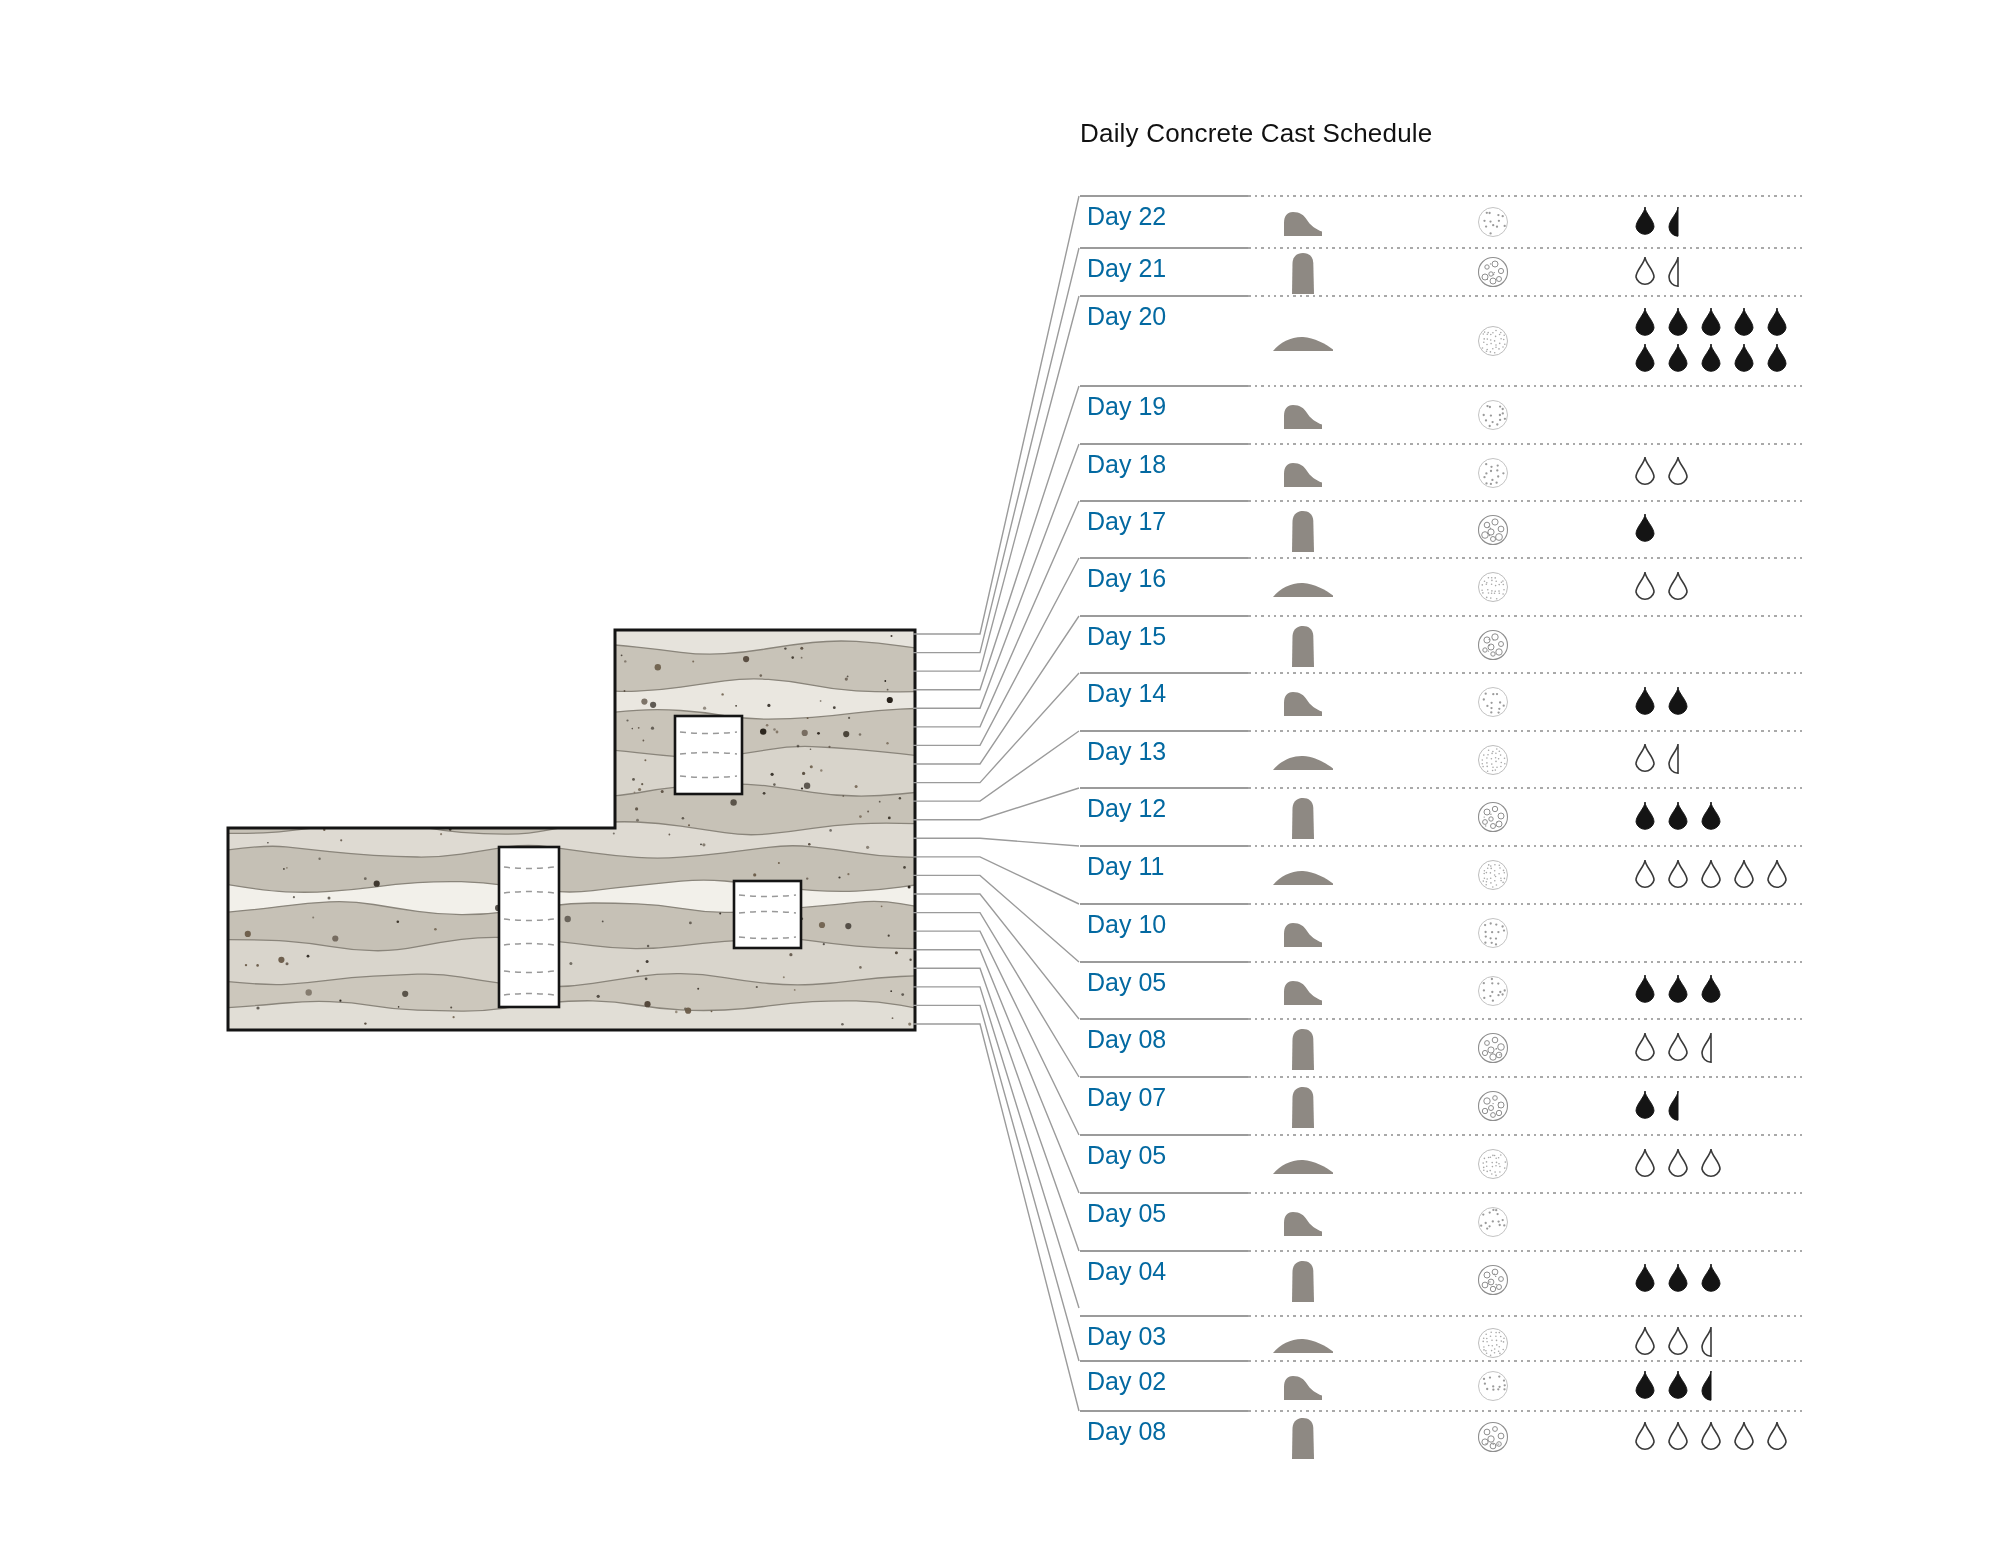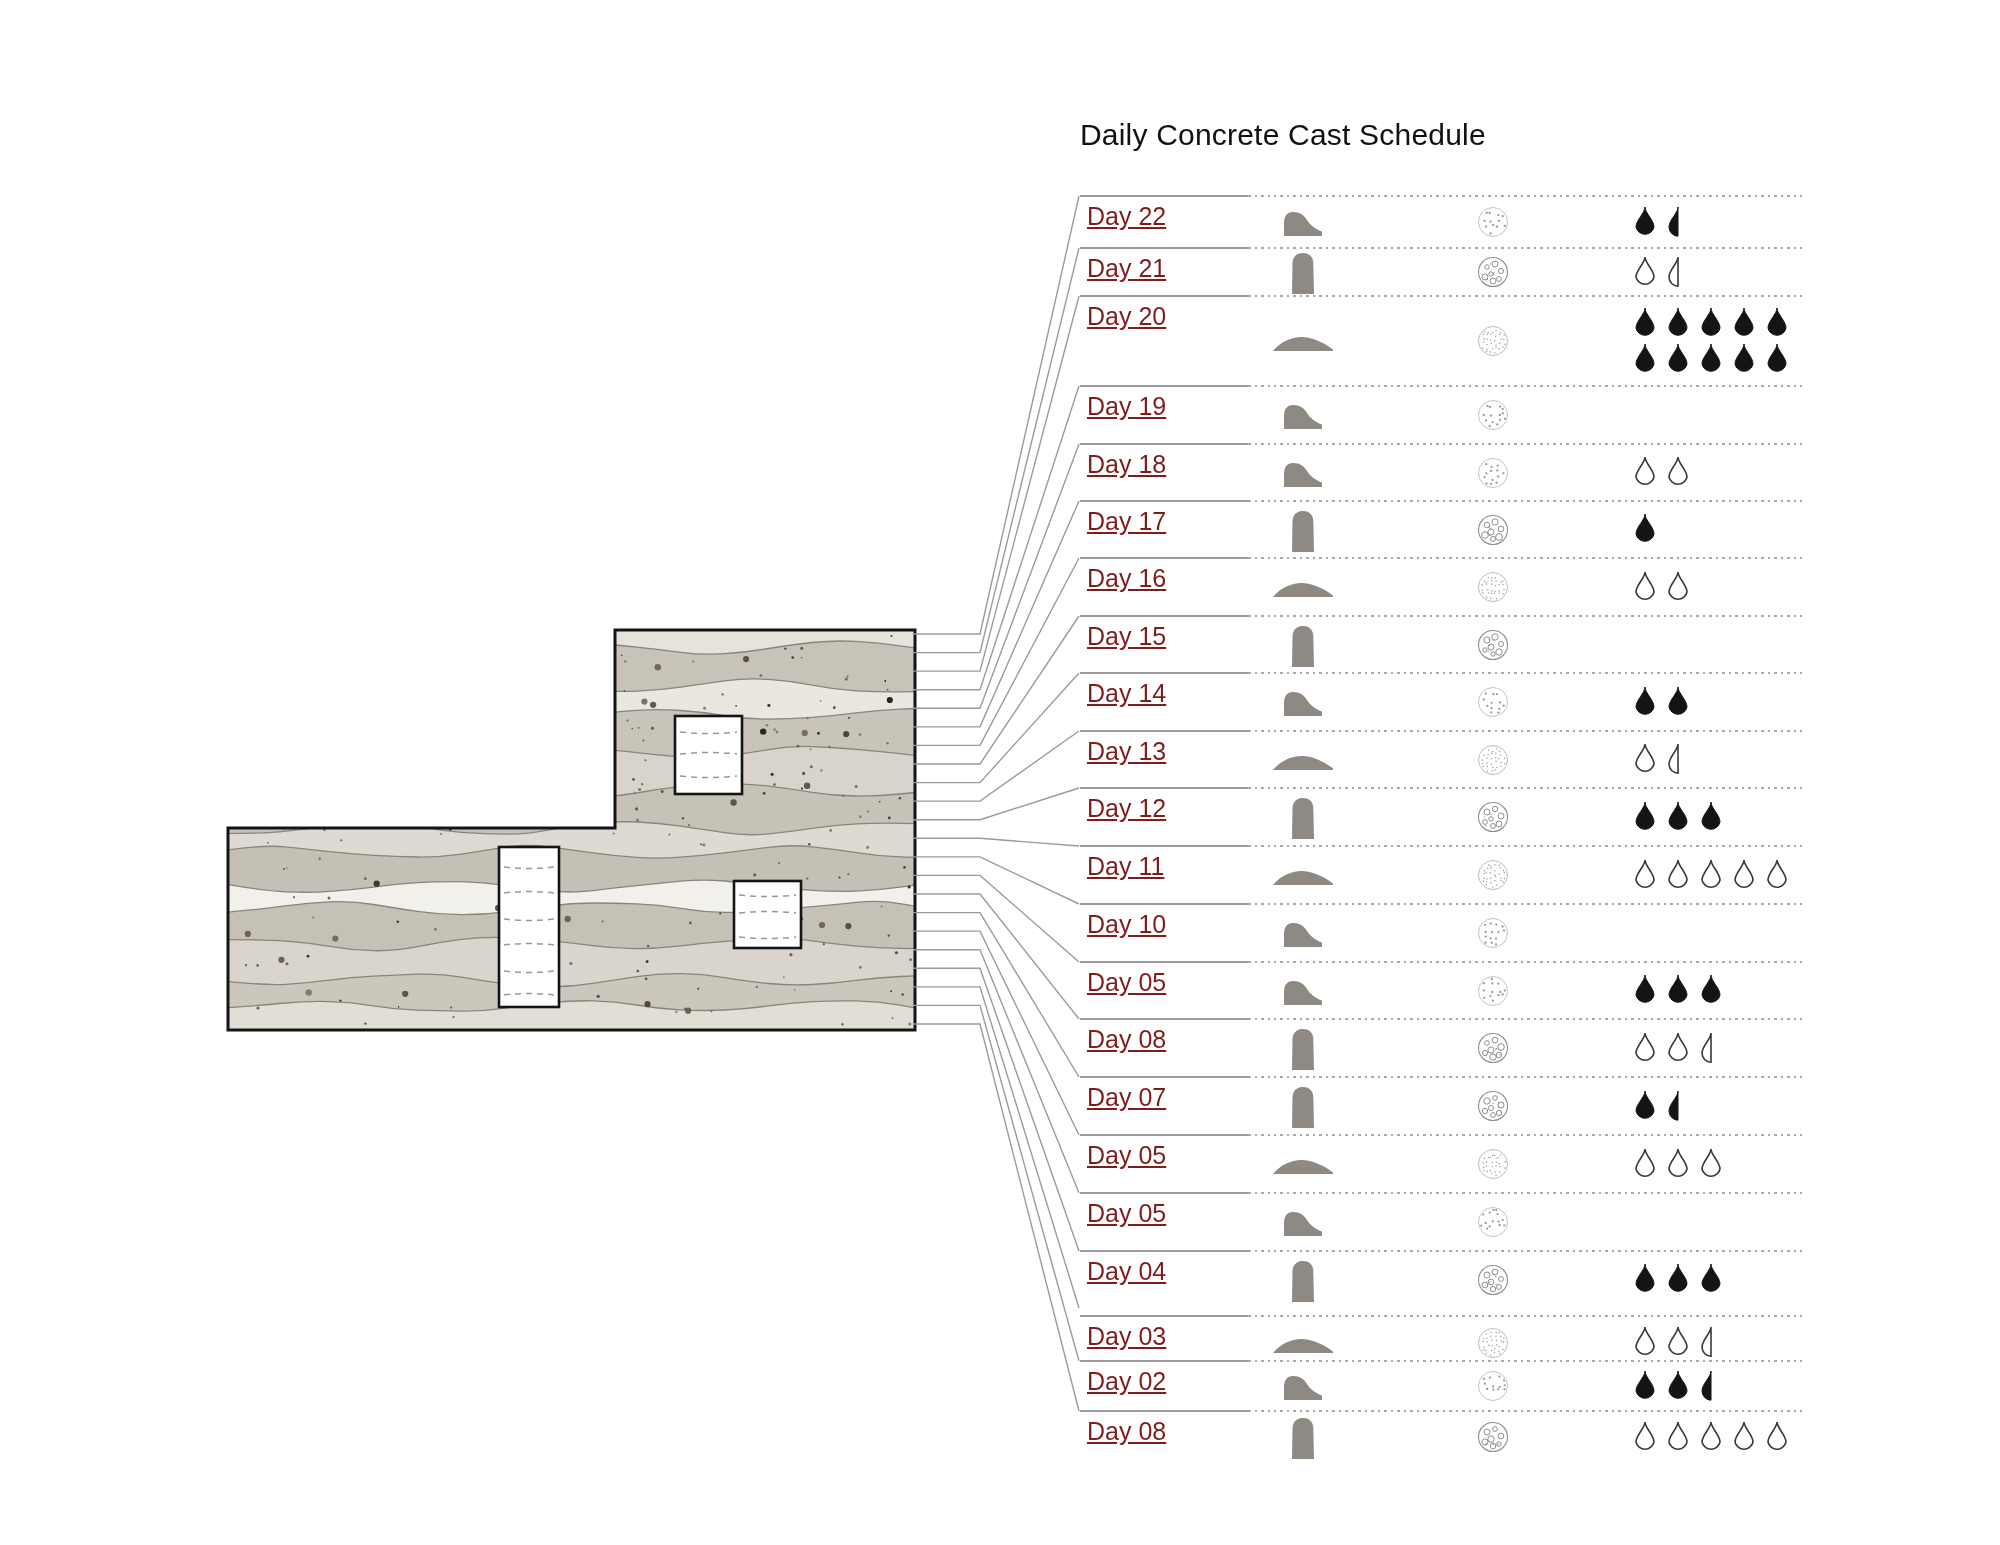"Daily Concrete Cast Schedule" .page-title { font-size: 30px -> 26px }
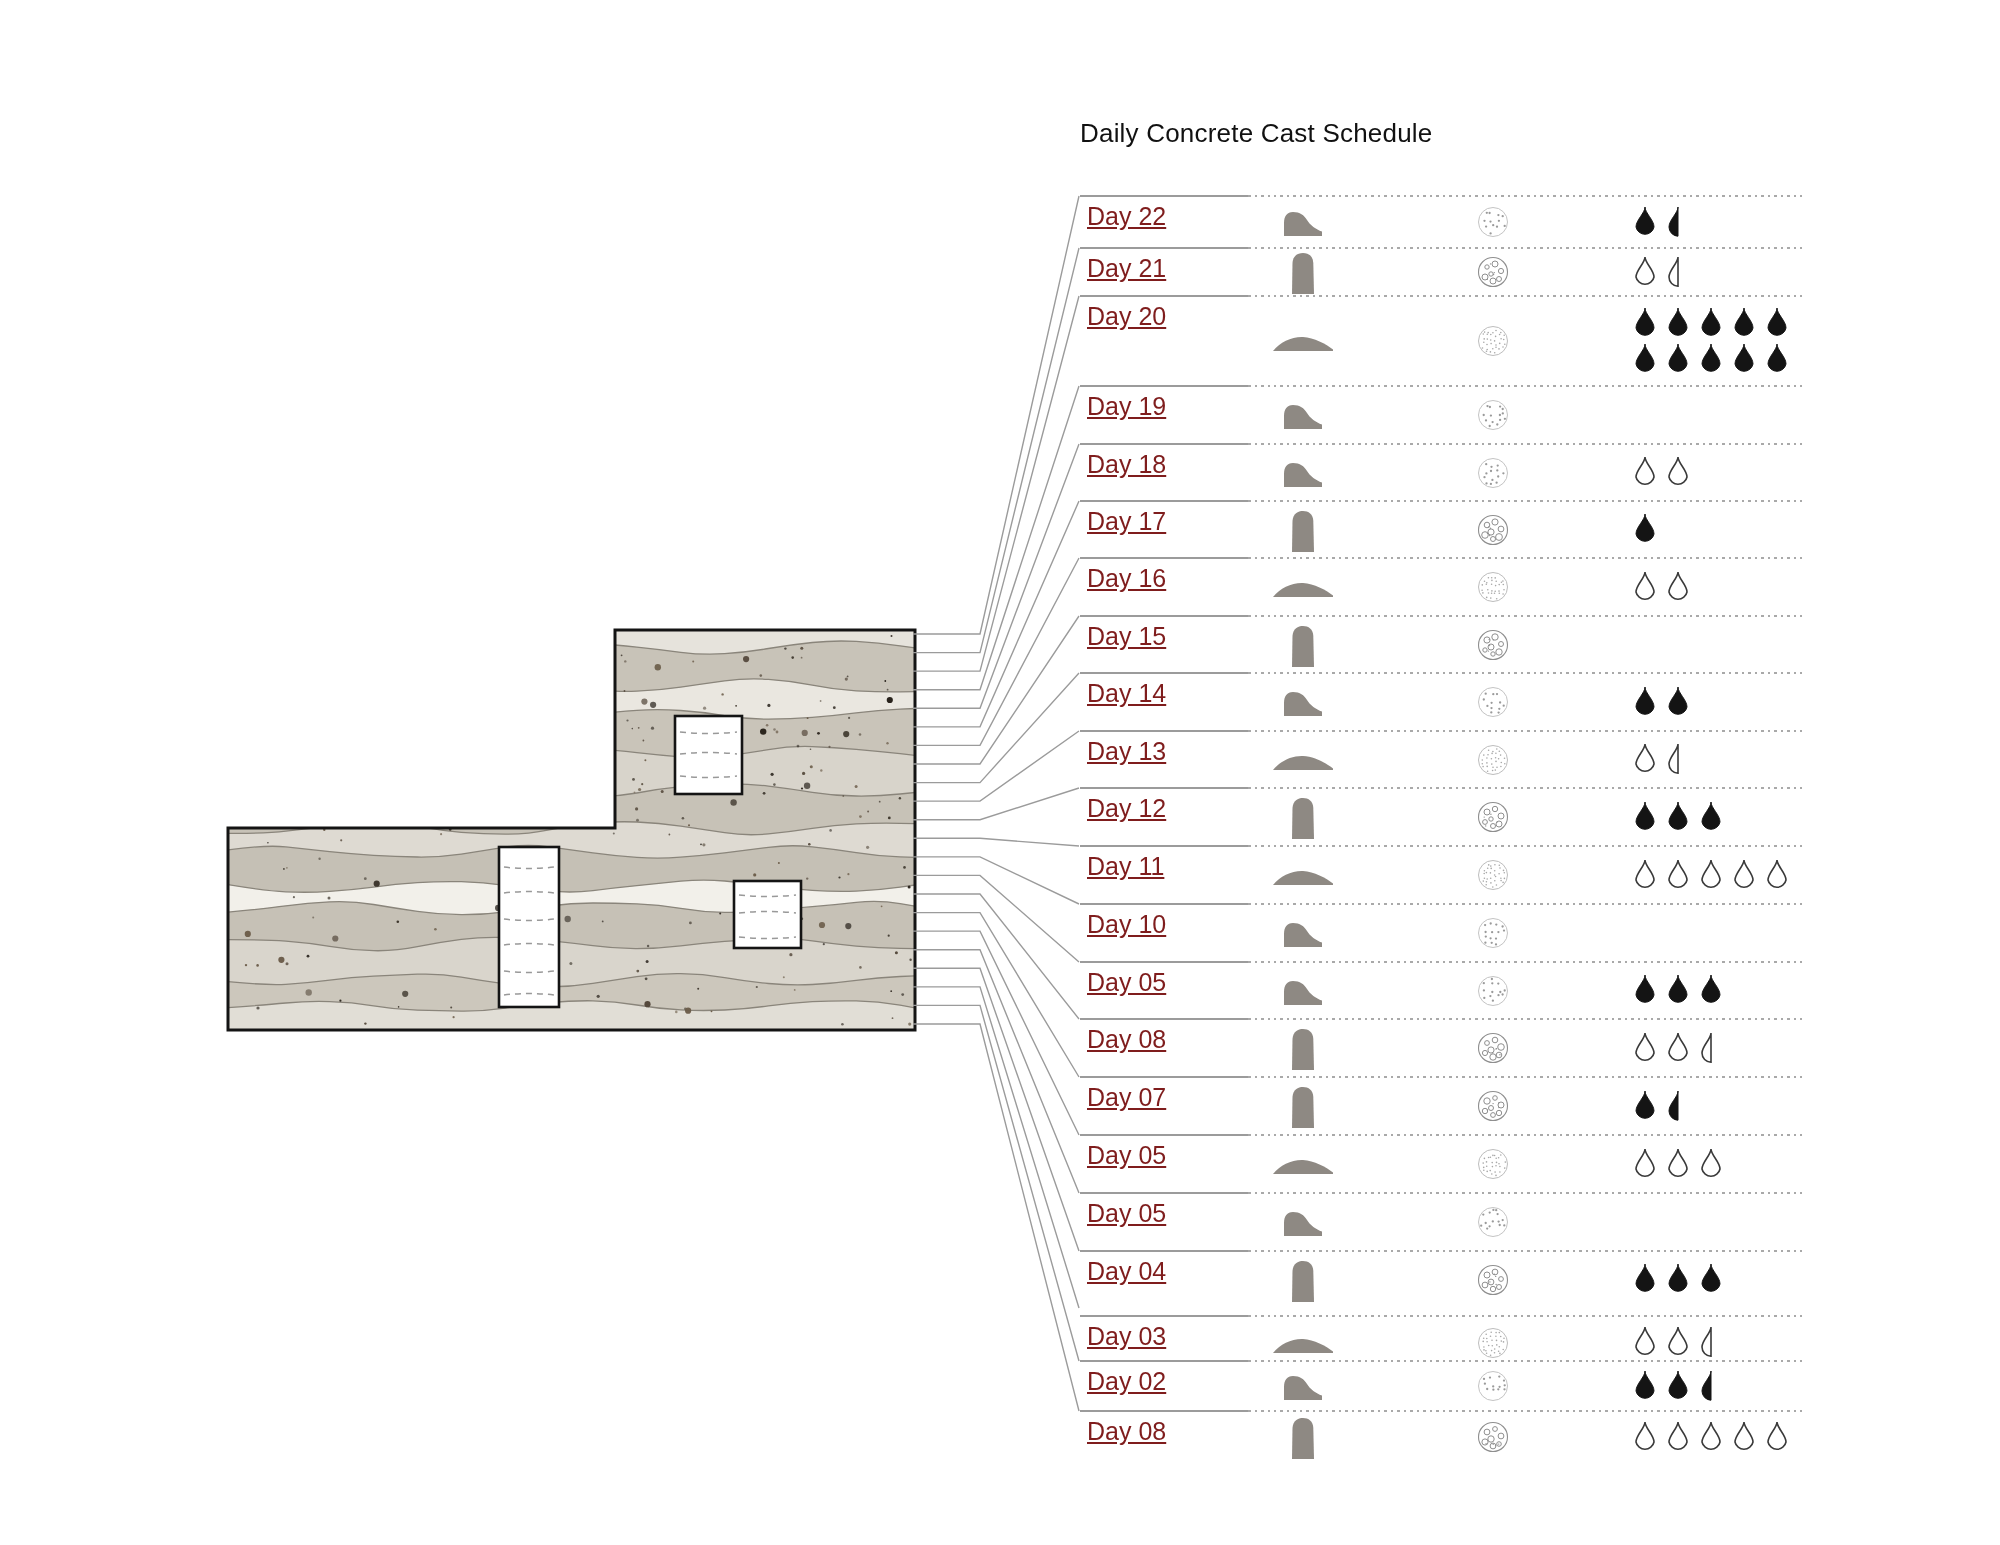"Day 22" .day-label { color: #7f1d1d -> #0369a1; text-decoration: underline -> none }
